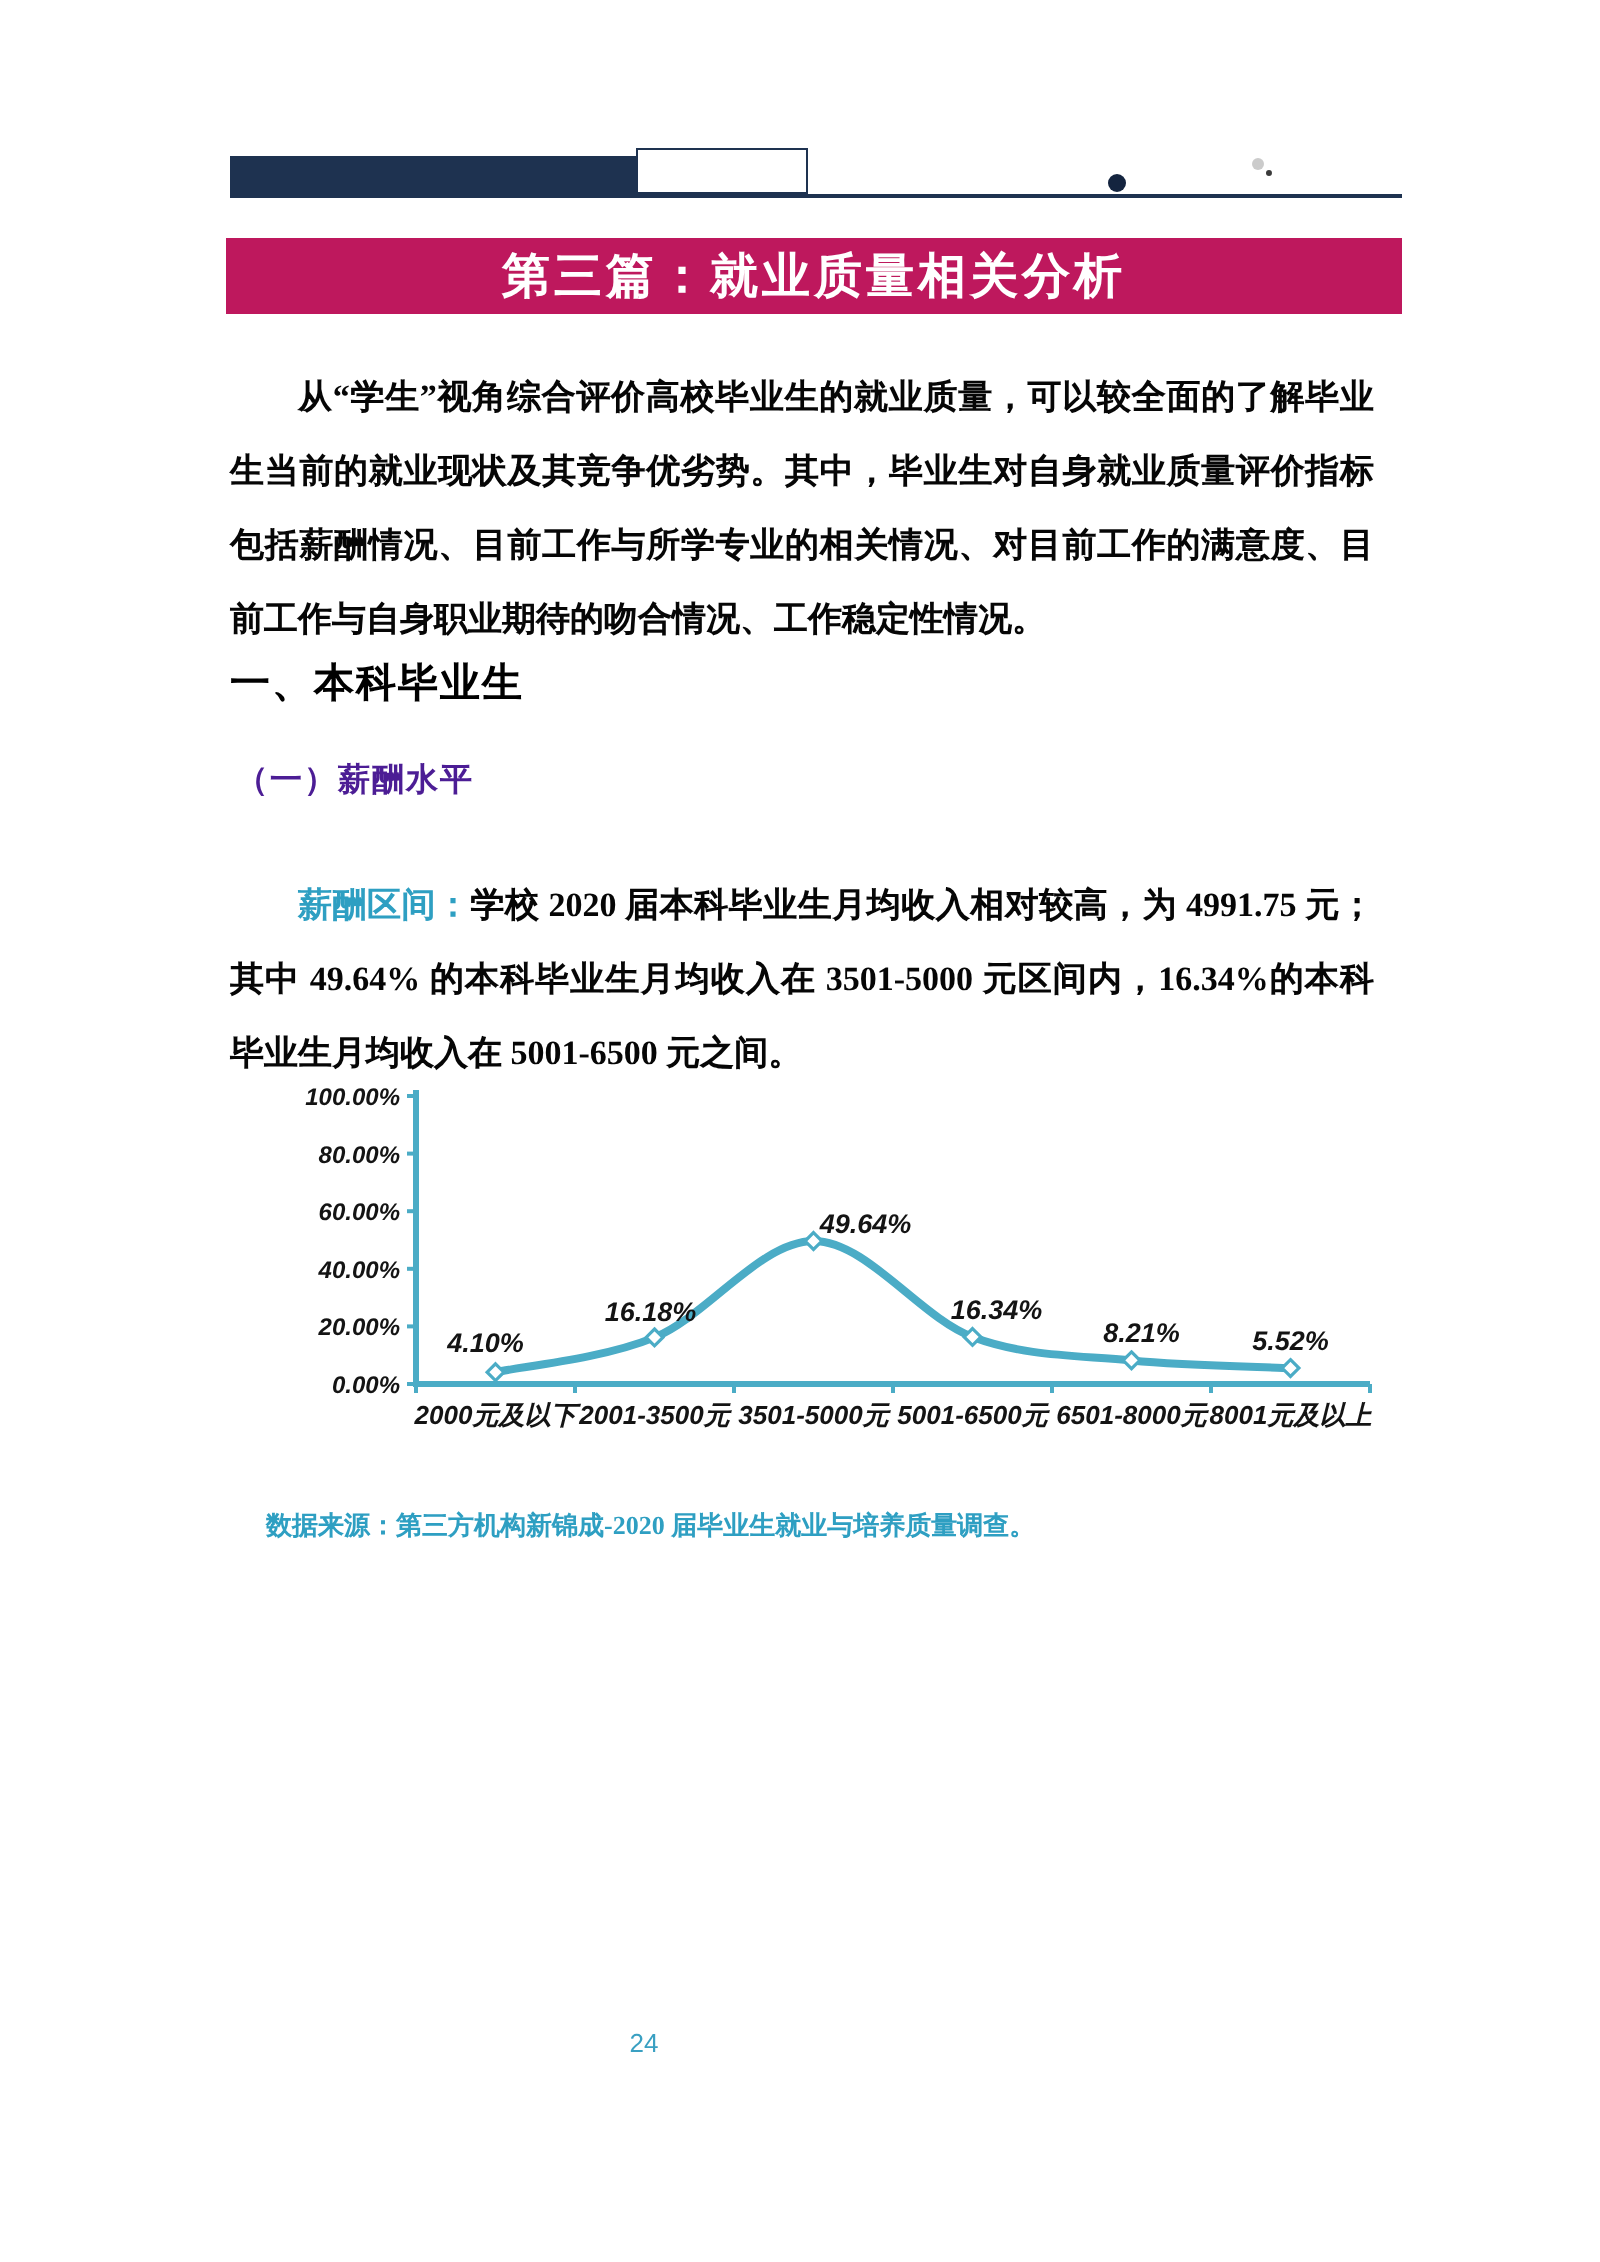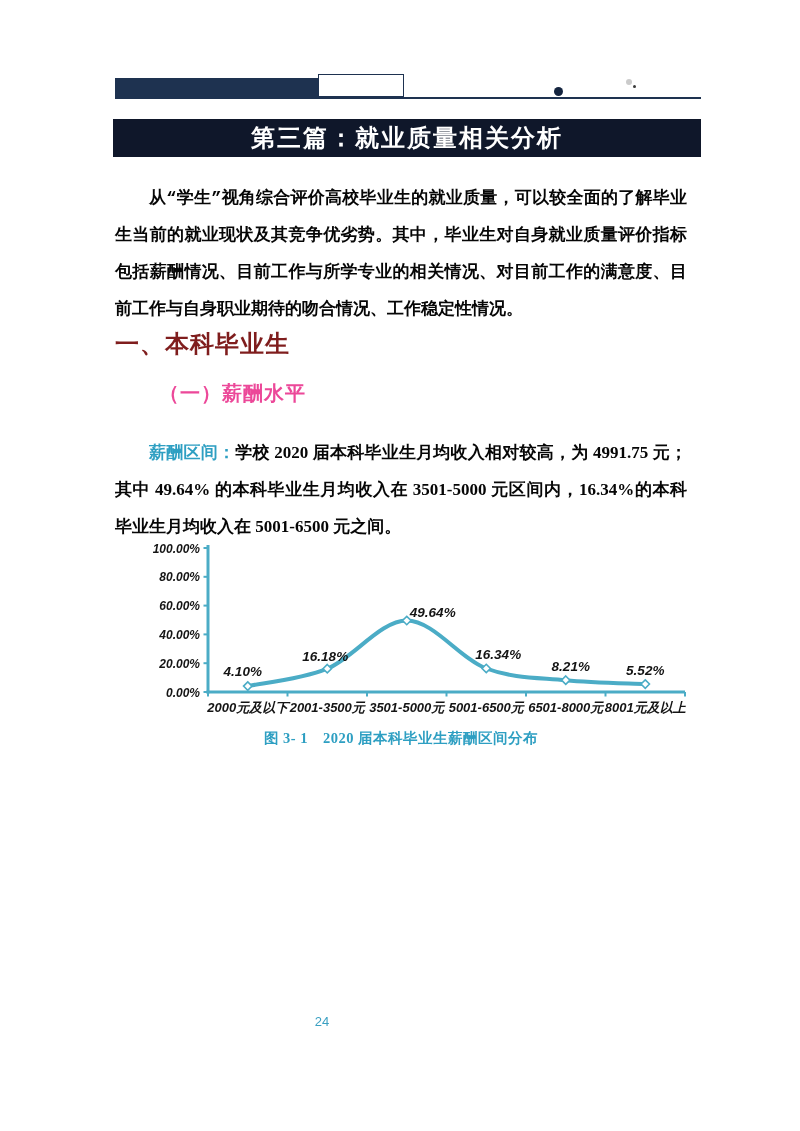"第三篇：就业质量相关分析" .banner { background: #0f172a -> #be185d }
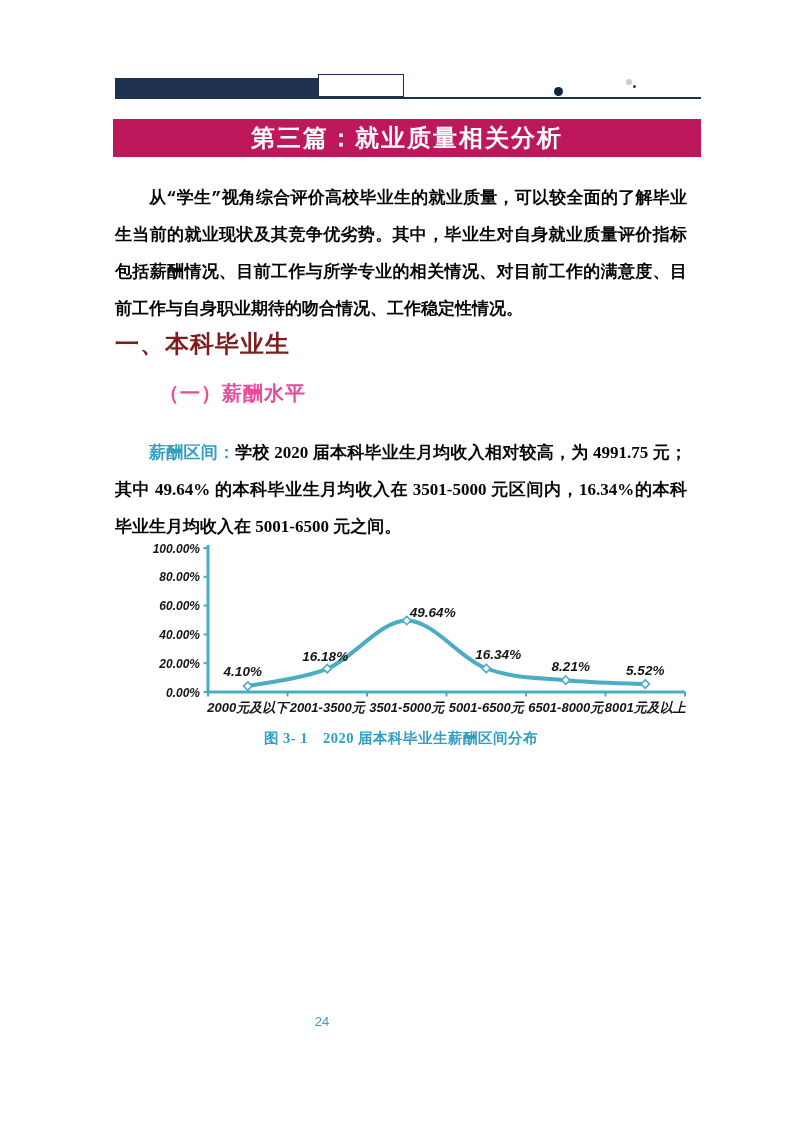"从“学生”视角综合评价高校毕业生的就业质量，可以较全面的了解毕业生当前的就业现状" .para1 { font-family: Liberation Mono, monospace -> none }
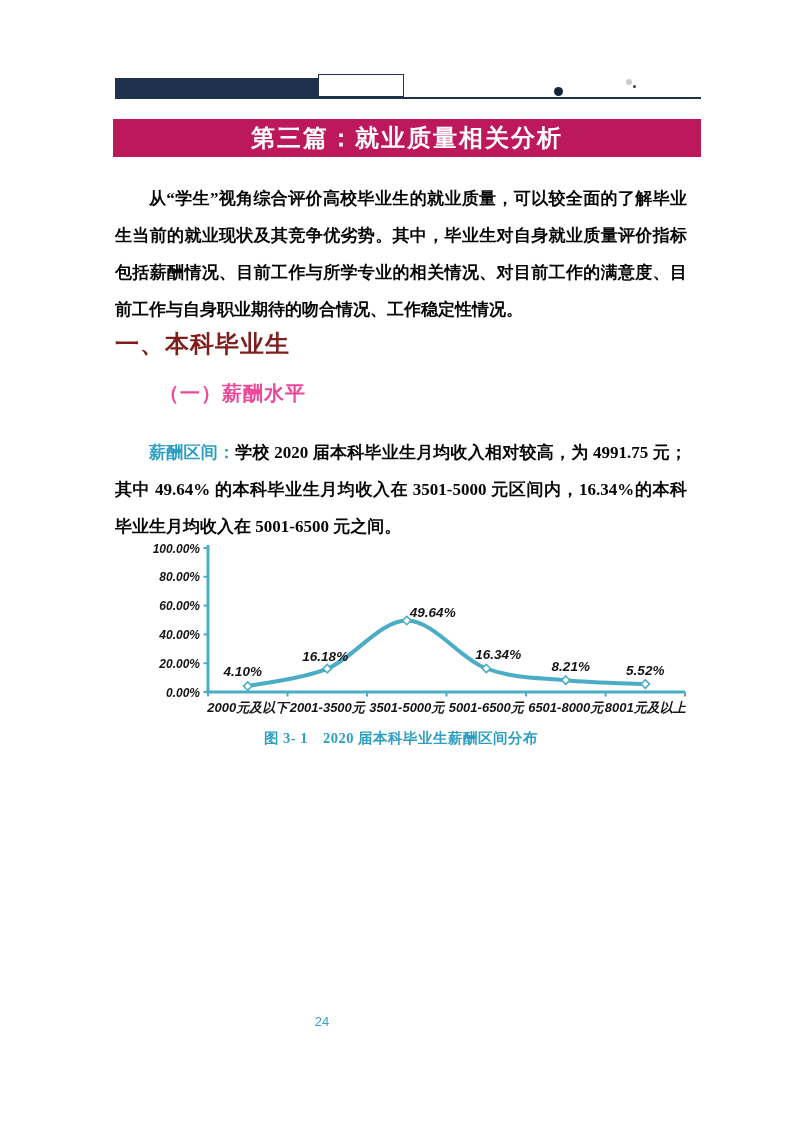"一、本科毕业生" .h1 { color: #7f1d1d -> #000000; font-size: 24px -> 20px }
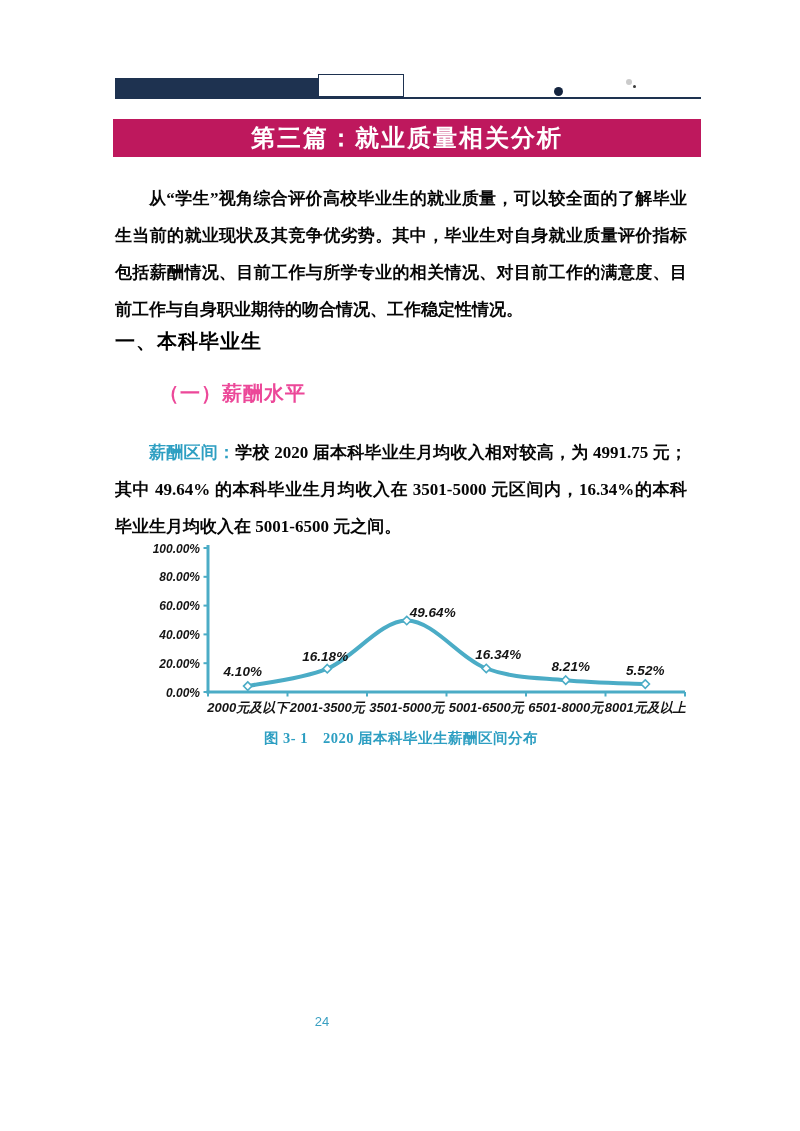"（一）薪酬水平" .h2 { color: #ec4899 -> #4c1d95; font-size: 20px -> 16px; margin-left: 41px -> none }
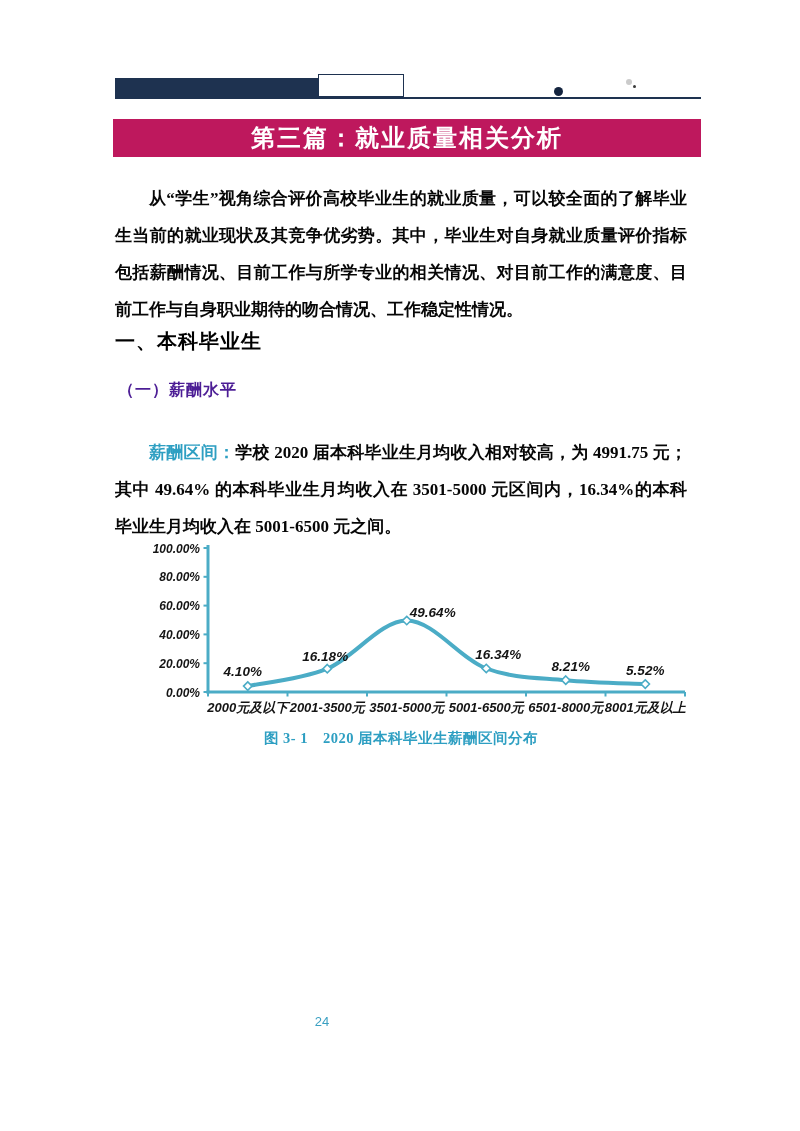"图 3- 1 2020 届本科毕业生薪酬区间分布" div.chart-caption { html: <div>图 3- 1 2020 届本科毕业生薪酬区间分布</div> -> none }
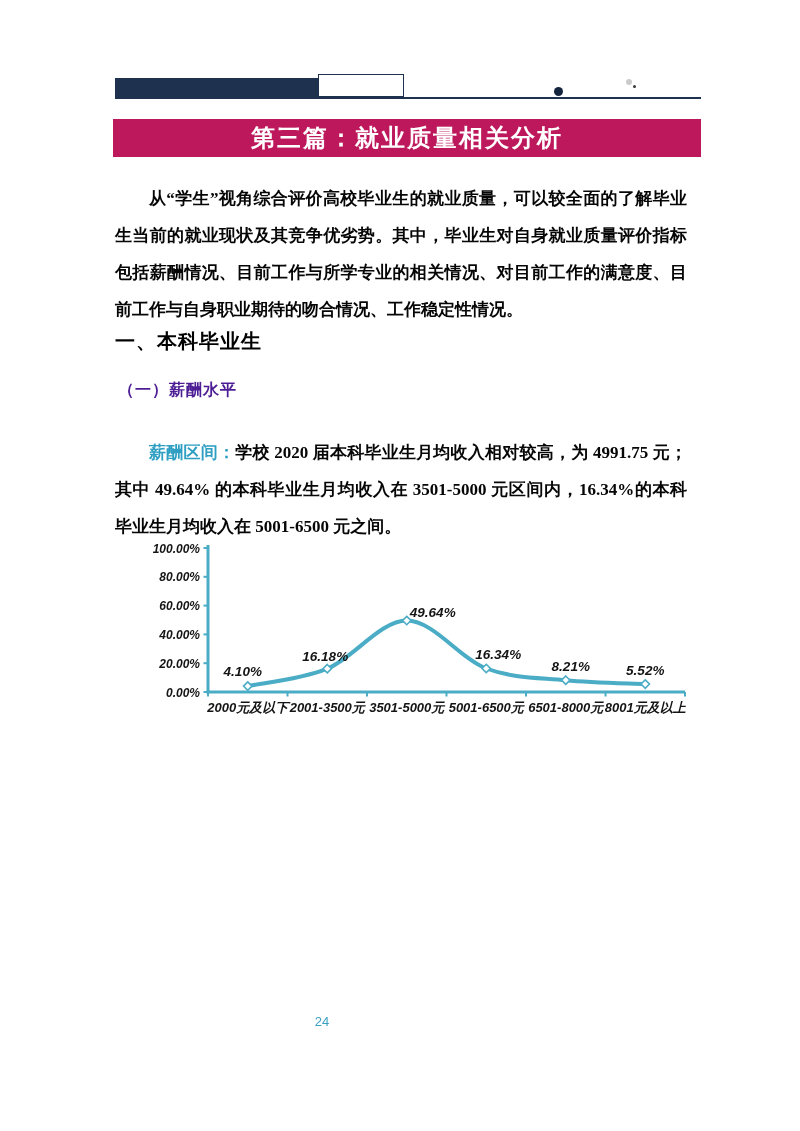"数据来源：第三方机构新锦成-2020 届毕业生就业与培养质量调查。" div.chart-source { html: none -> <div>数据来源：第三方机构新锦成-2020 届毕业生就业与培养质量调查。</div> }
